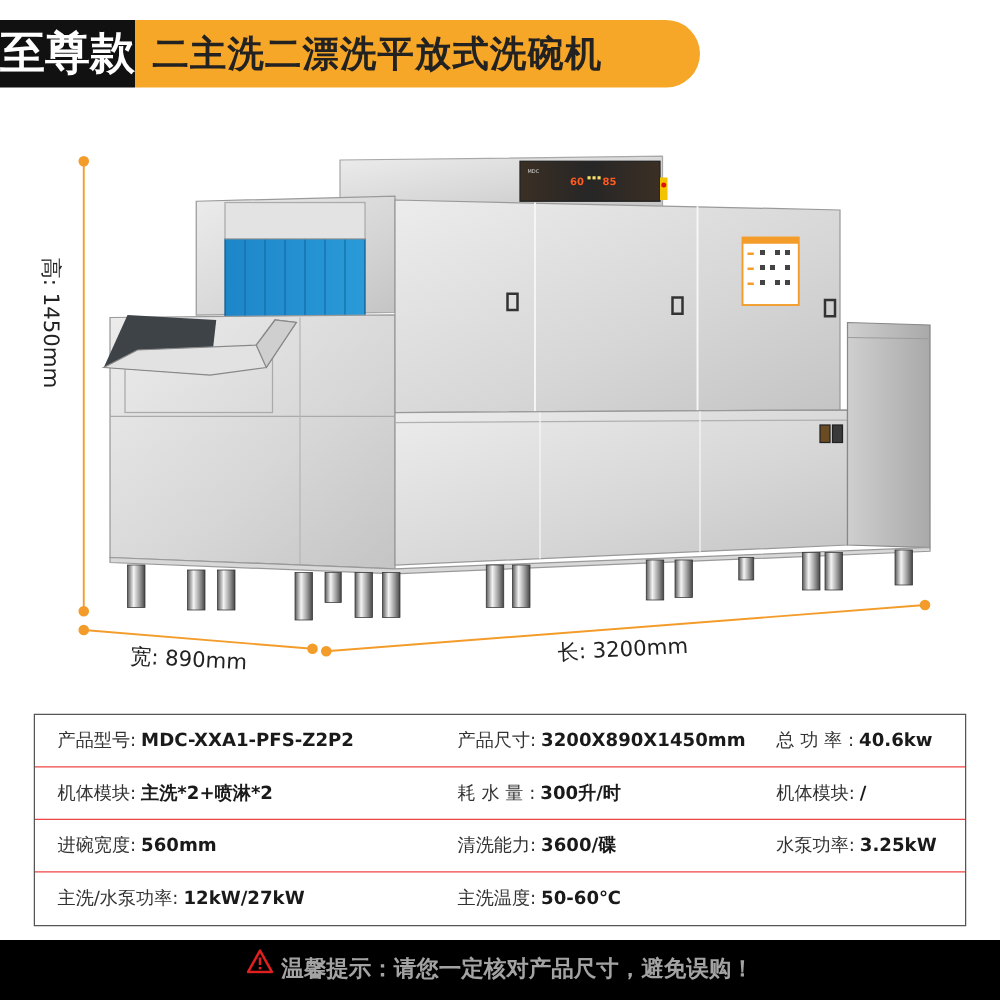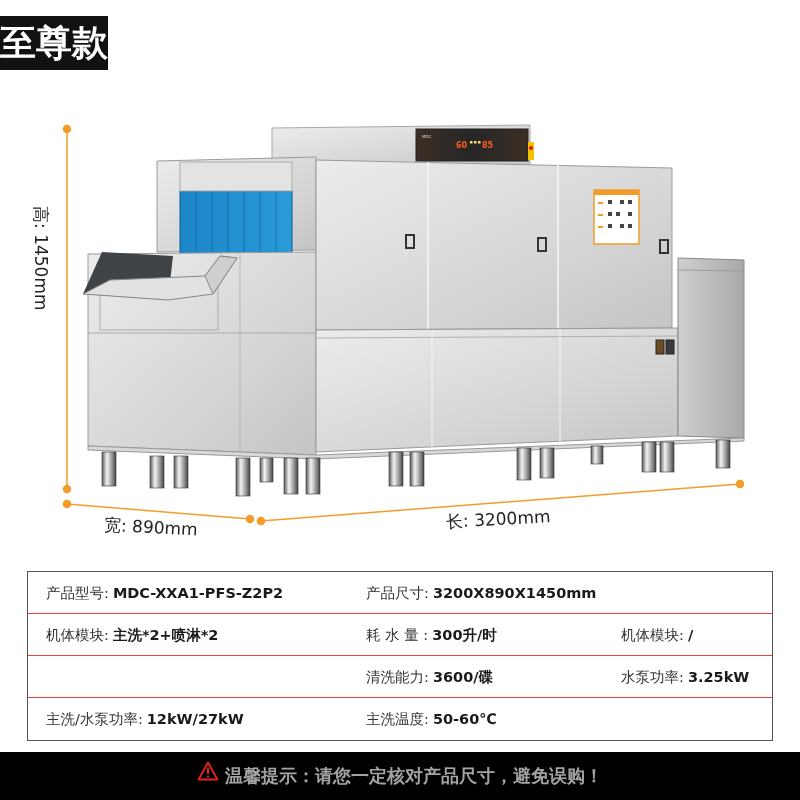"二主洗二漂洗平放式洗碗机" div.title-pill { html: none -> <div>二主洗二漂洗平放式洗碗机</div> }
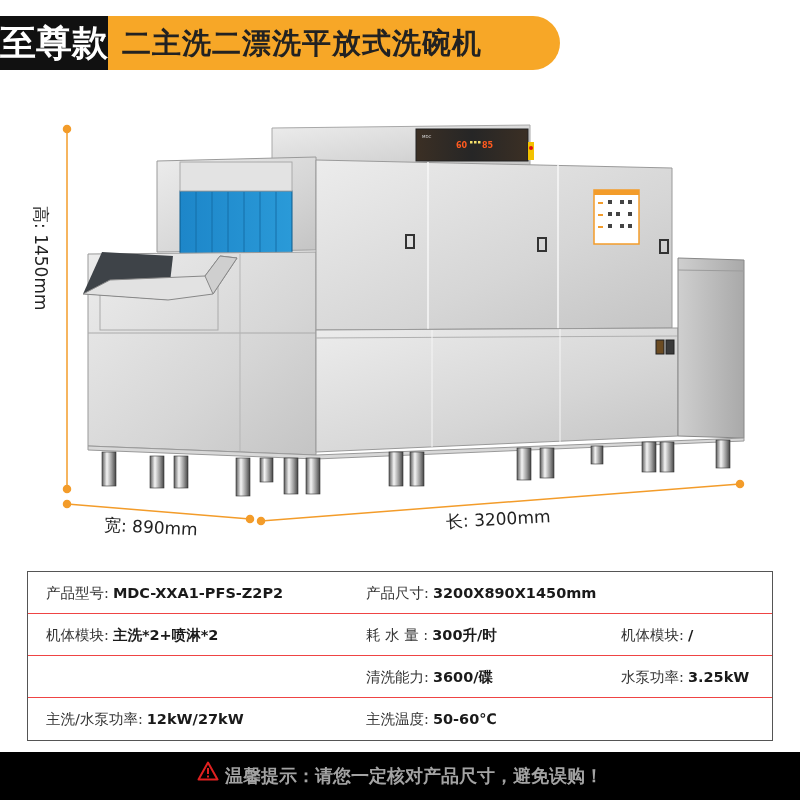"总 功 率 : 40.6kw" div.spec-cell { html: none -> <div><span>总 功 率 :</span><span>40.6kw</span></div> }
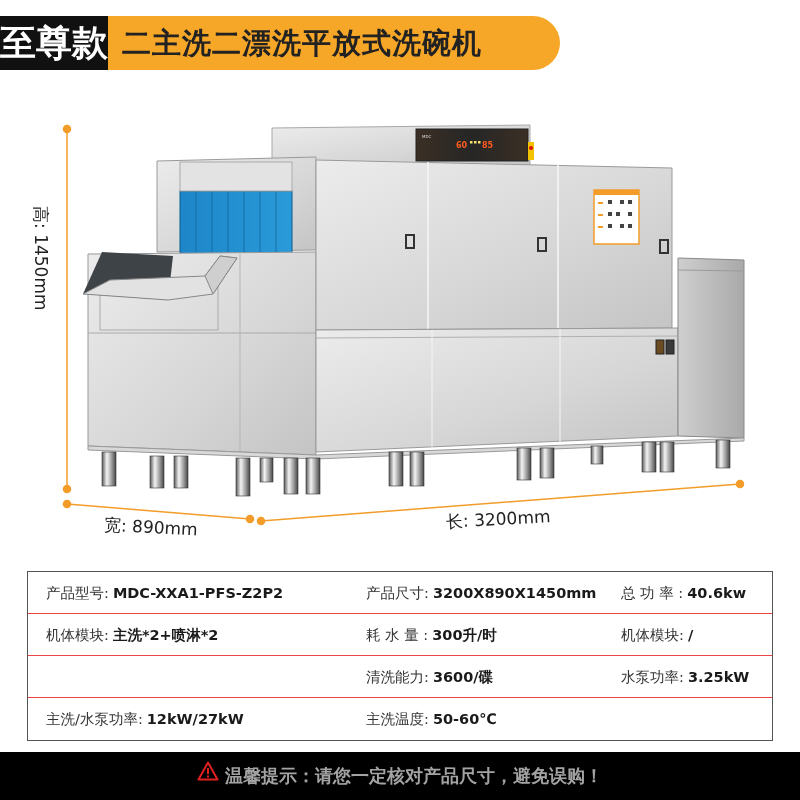"进碗宽度: 560mm" div.spec-cell { html: none -> <div><span>进碗宽度:</span><span>560mm</span></div> }
